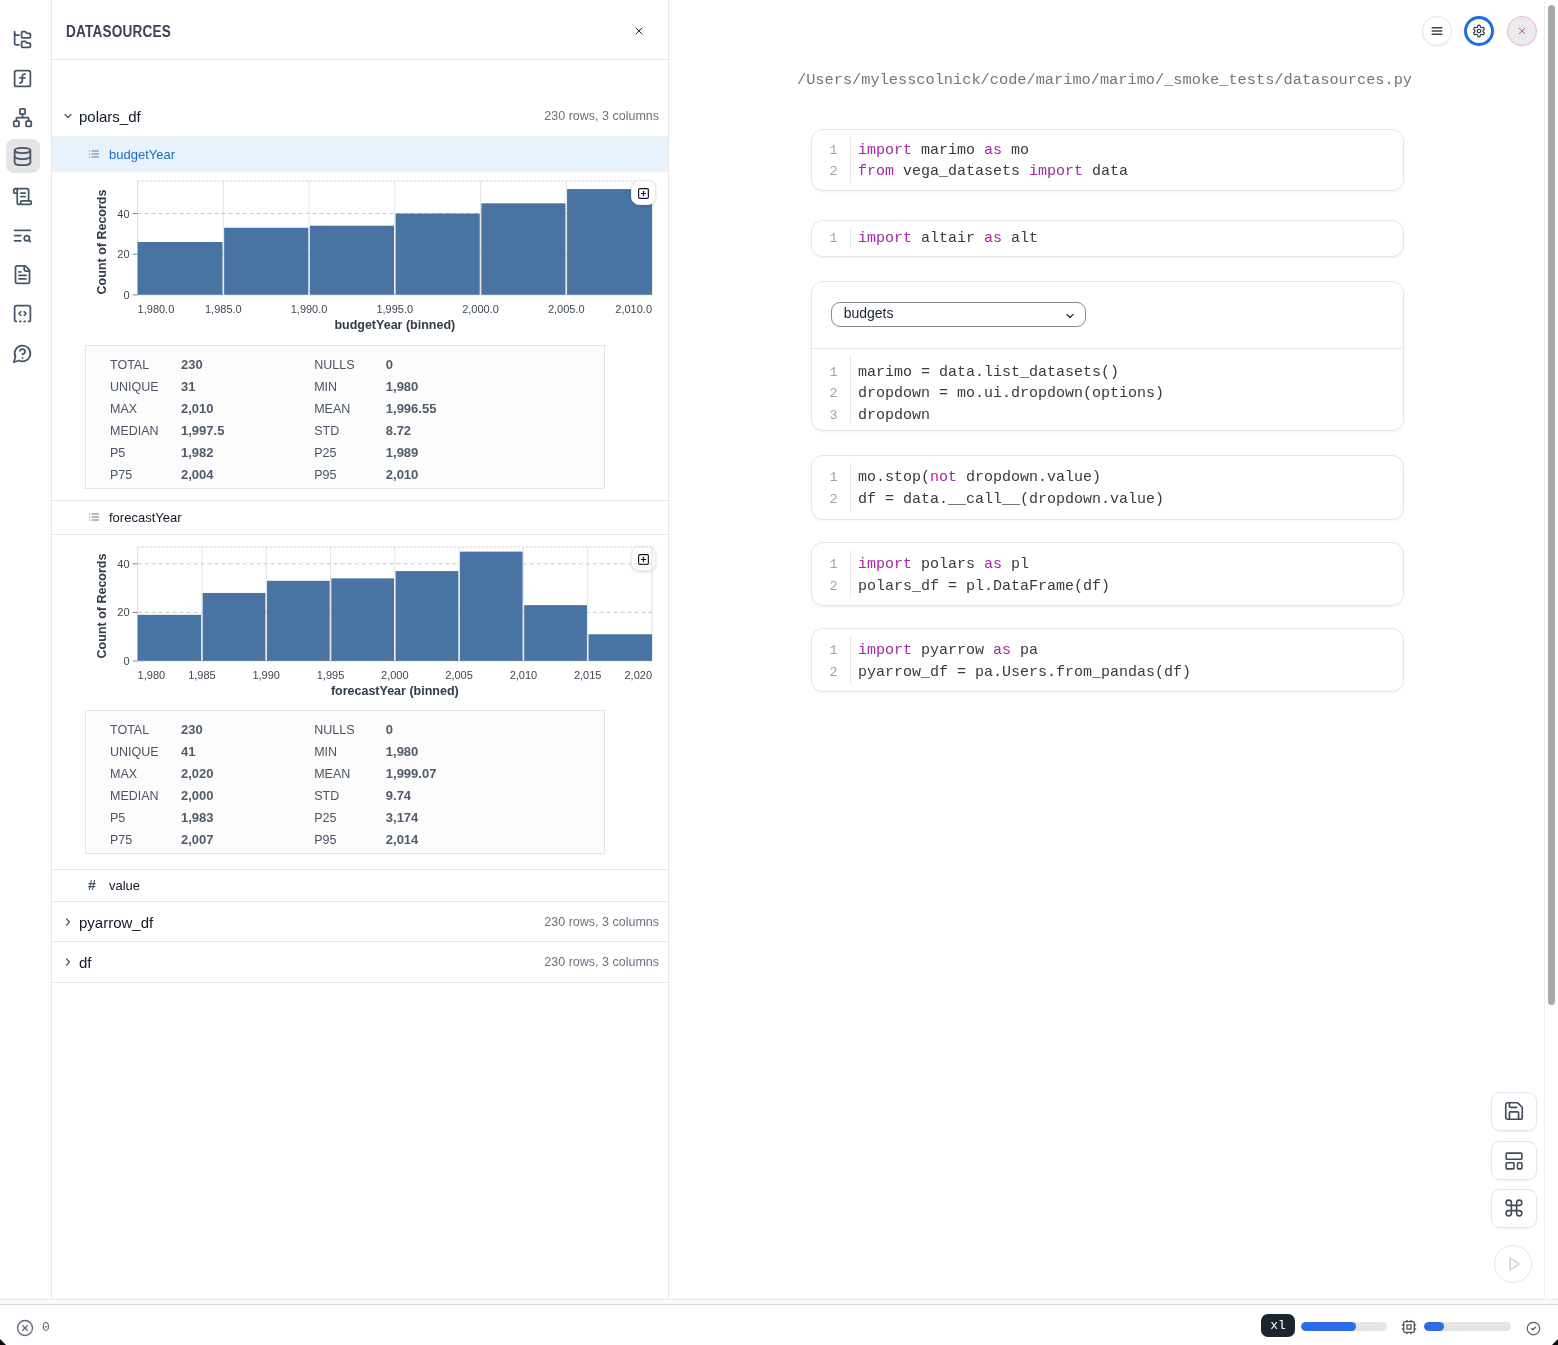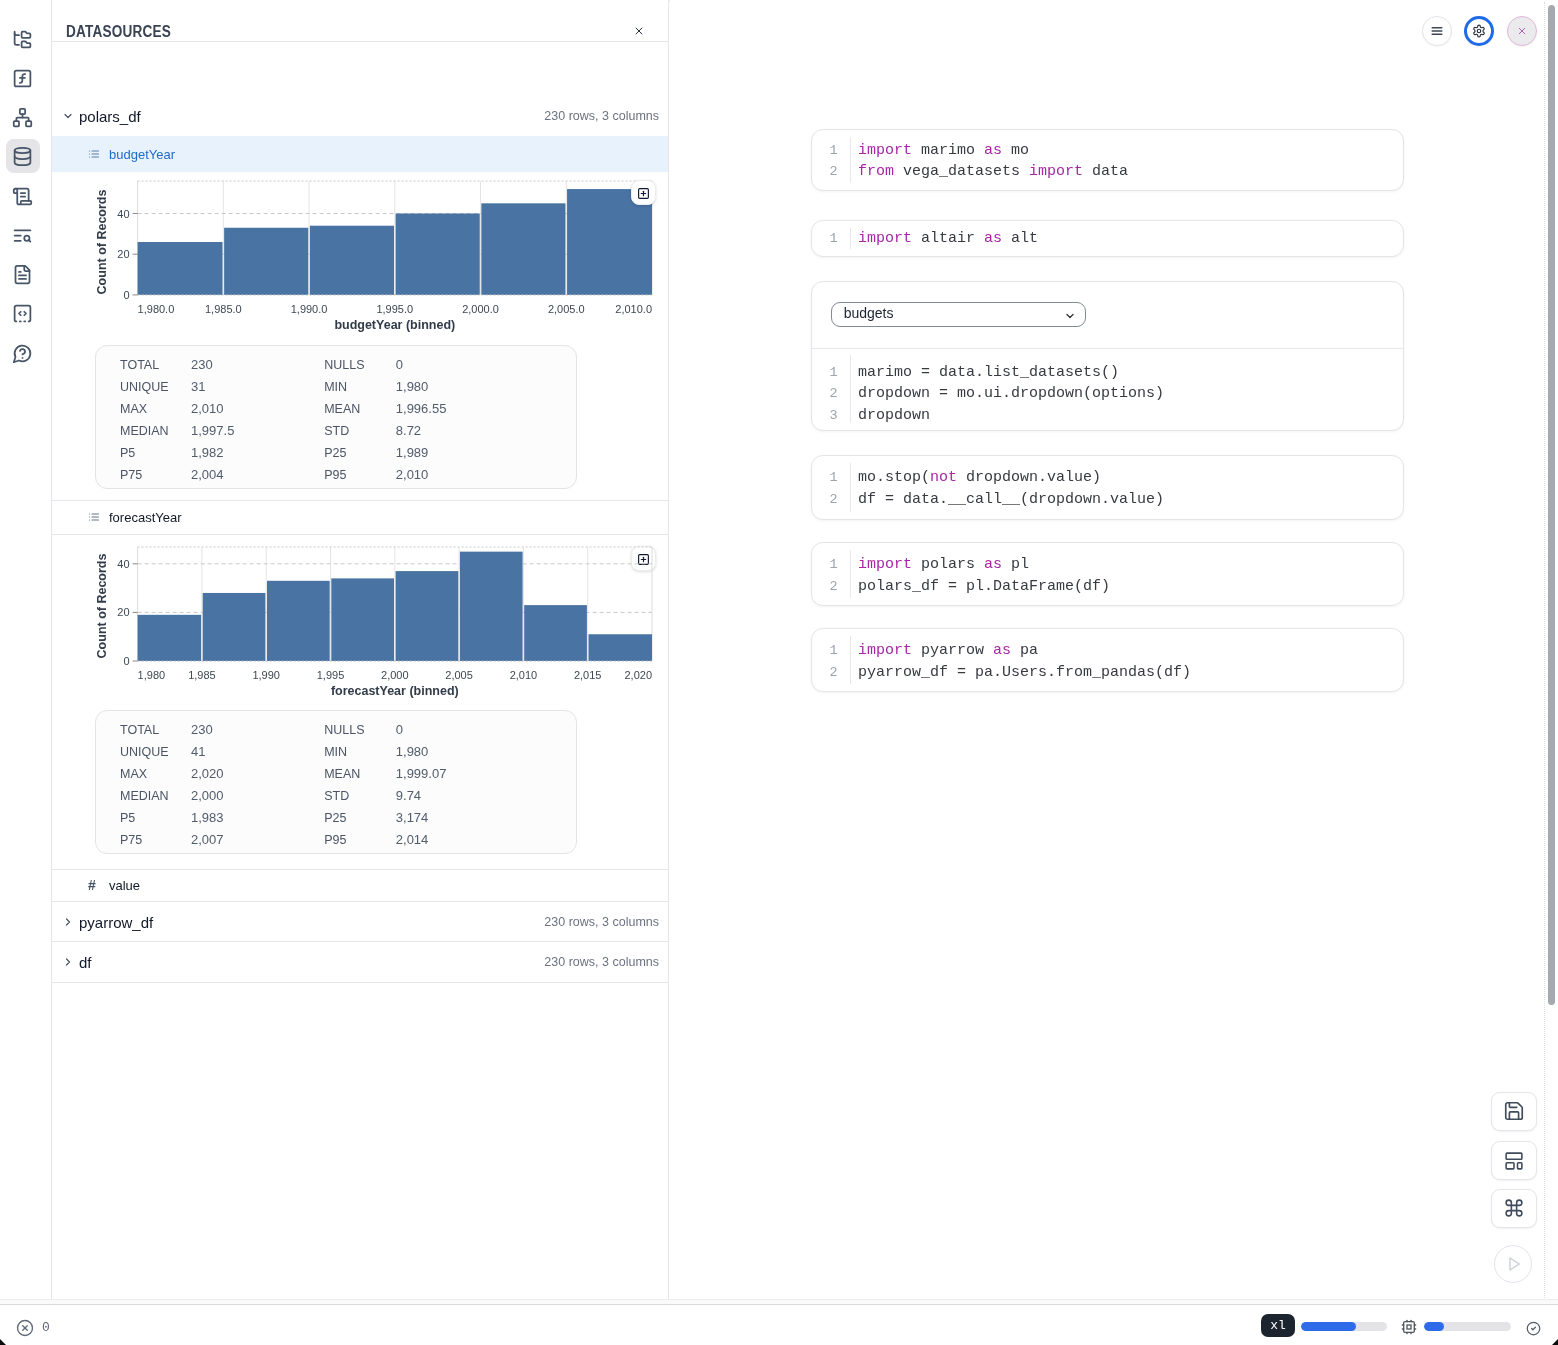"DATASOURCES" #phead { height: 42px -> 60px }
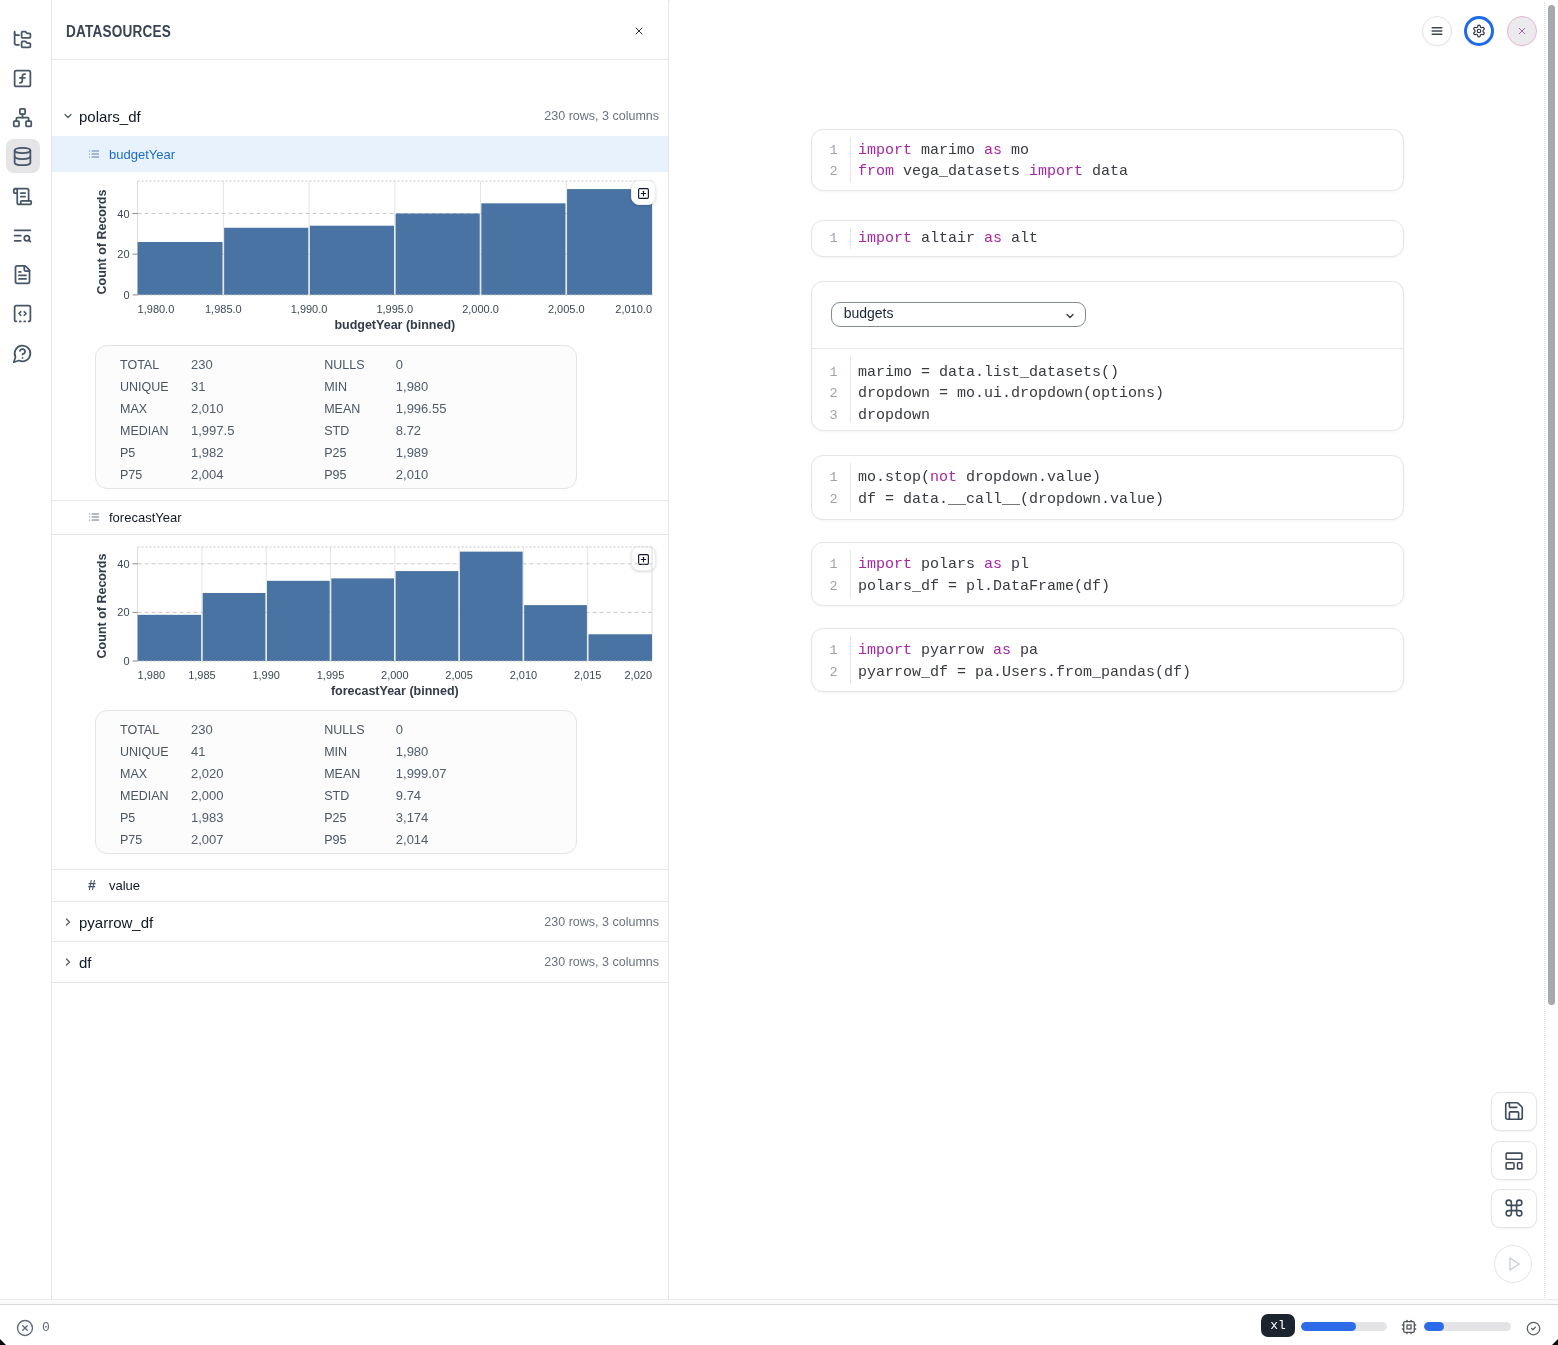"/Users/mylesscolnick/code/marimo/marimo/" div { html: none -> <div>/Users/mylesscolnick/code/marimo/marimo/_smoke_tests/datasources.py</div> }
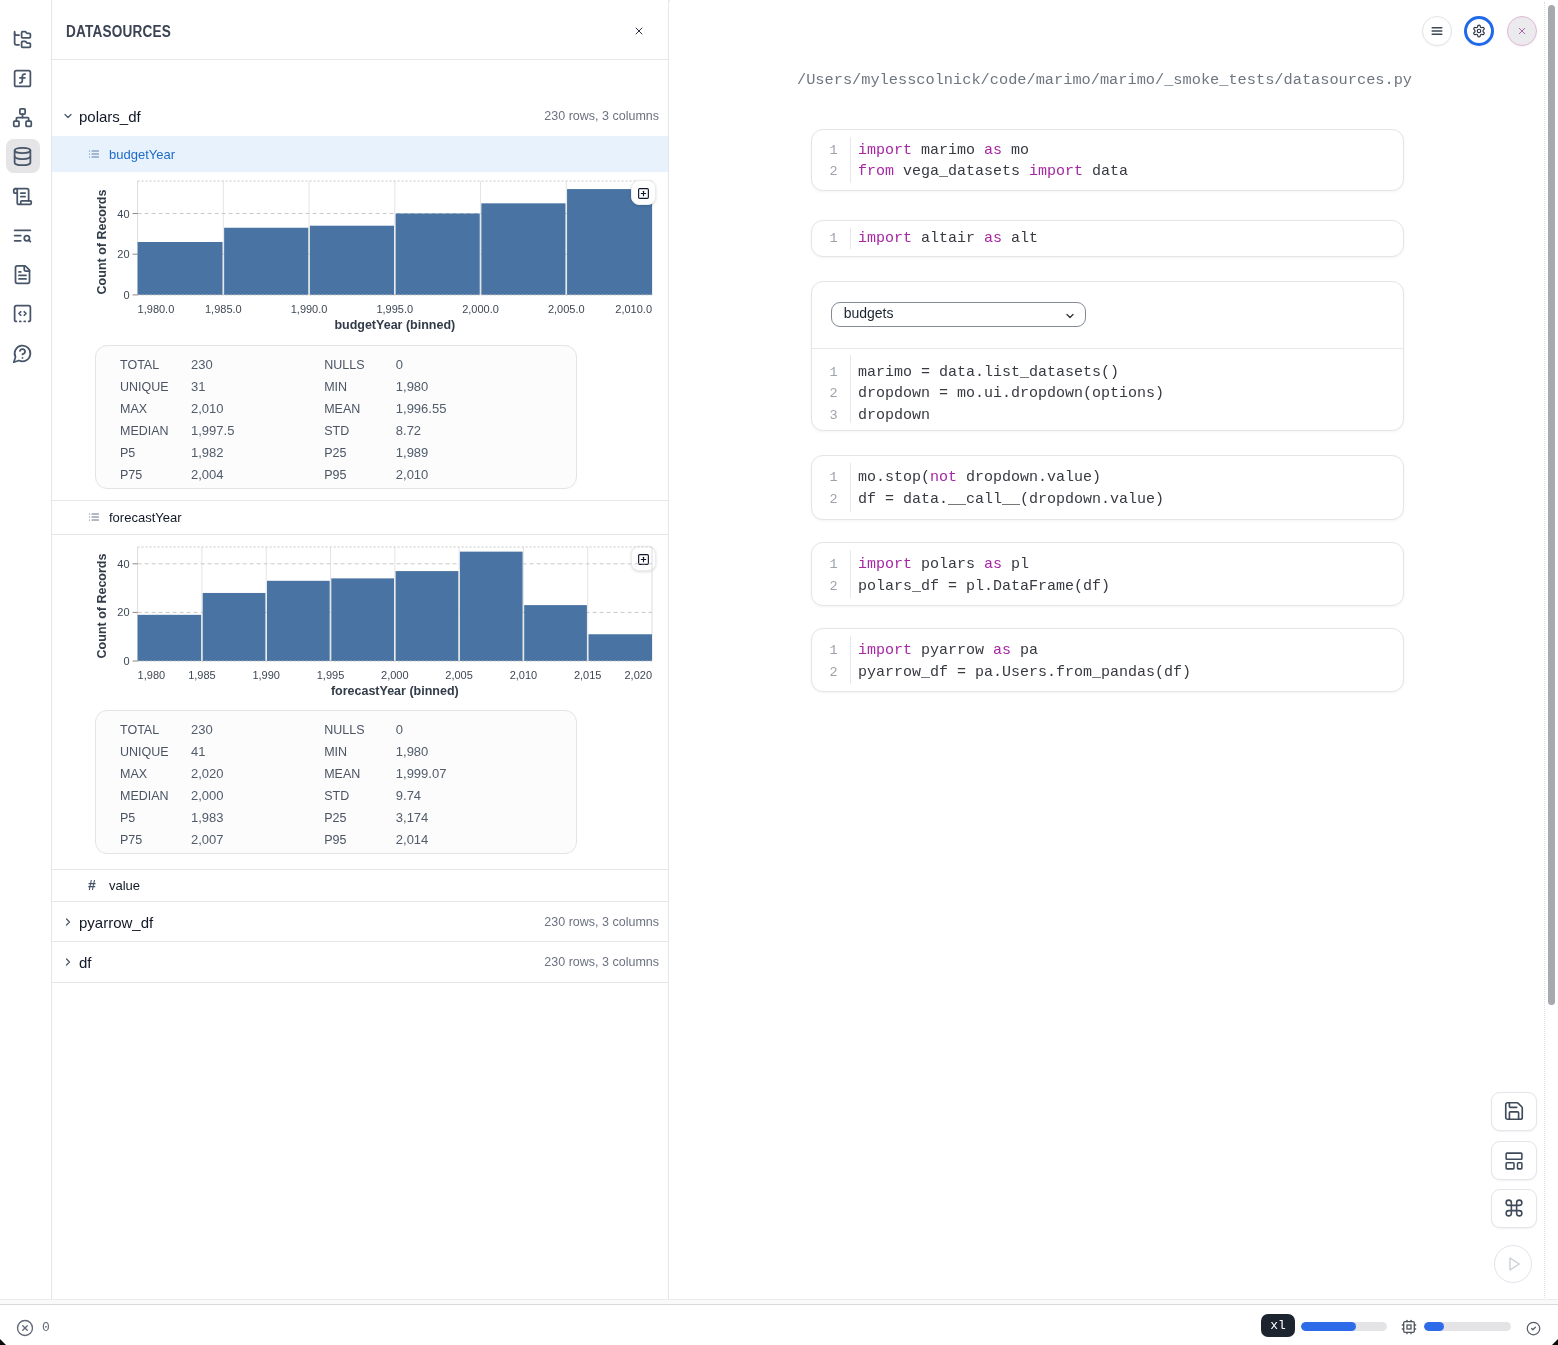"TOTAL" .statbox { border-radius: 12px -> 0; left: 43px -> 33px; width: 482px -> 520px }
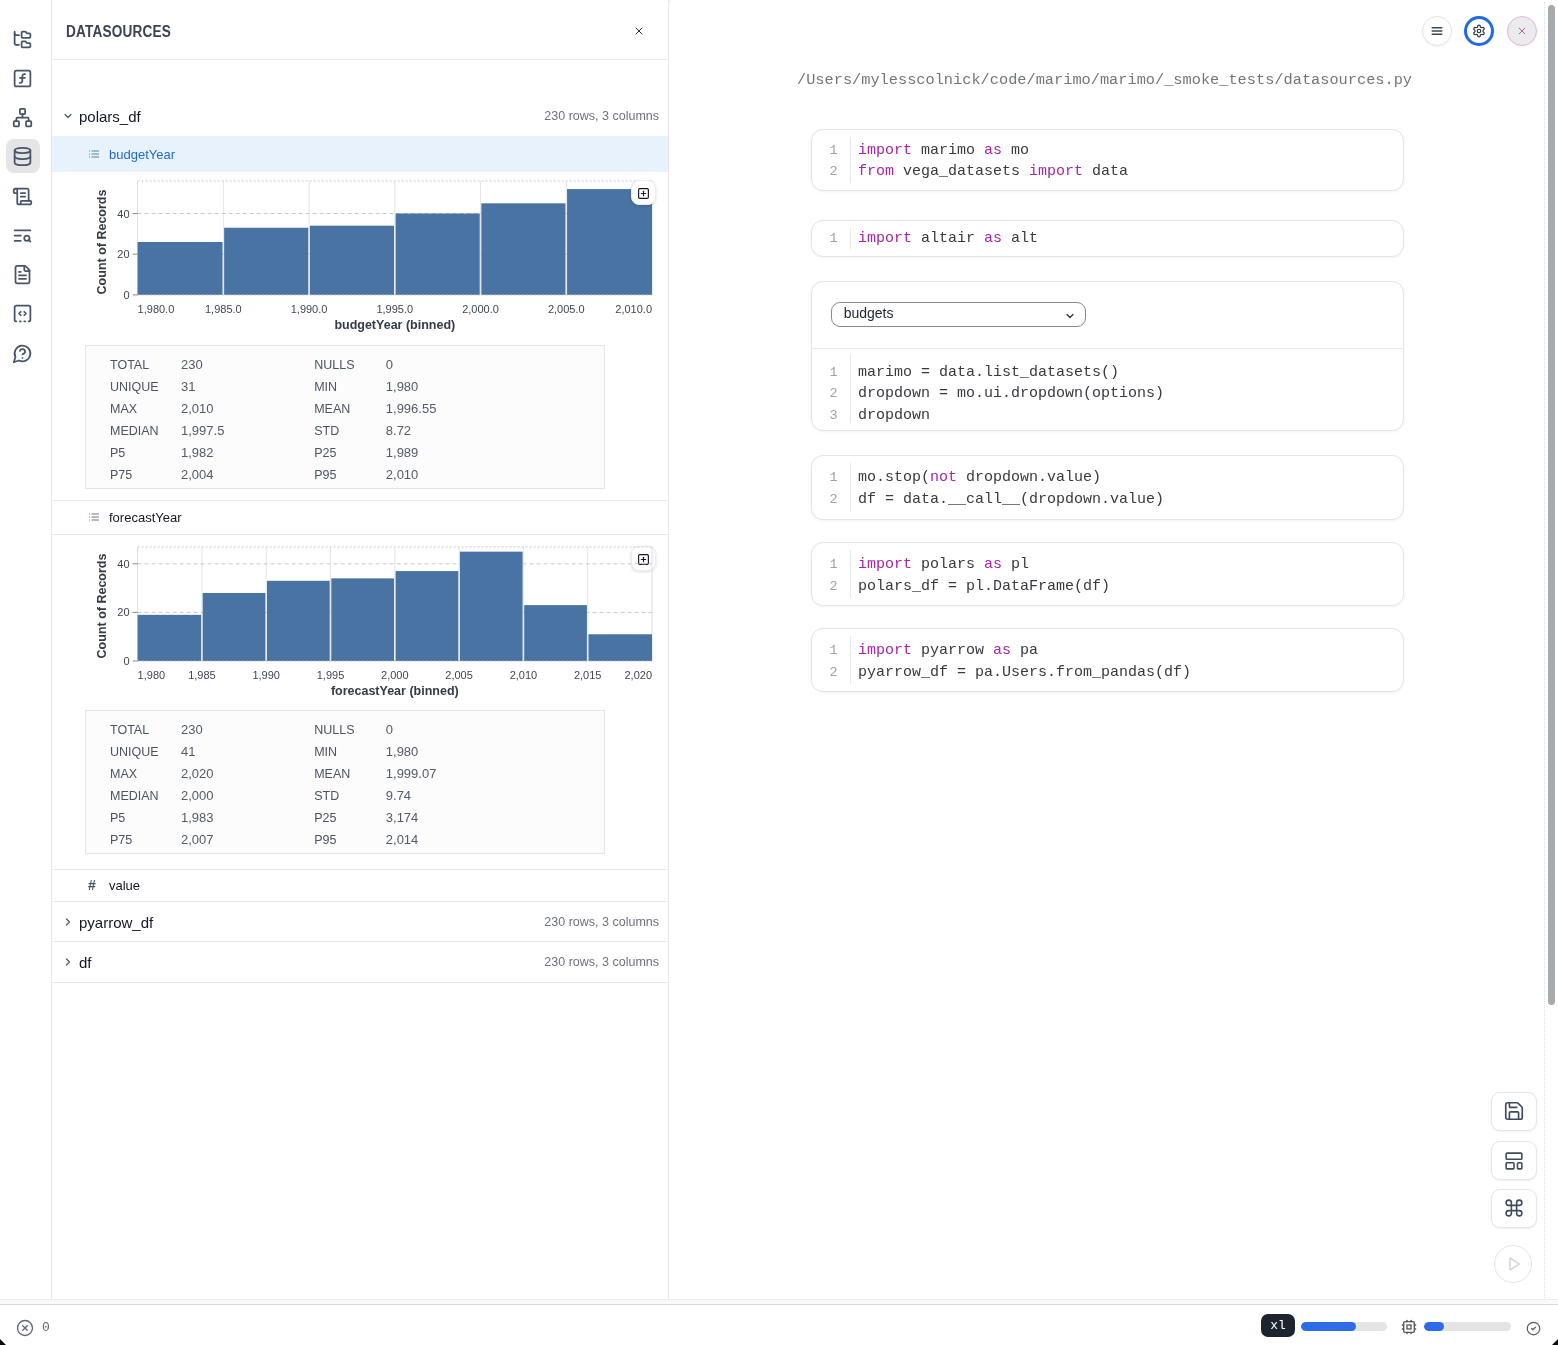"230" .sval { font-weight: normal -> bold }
